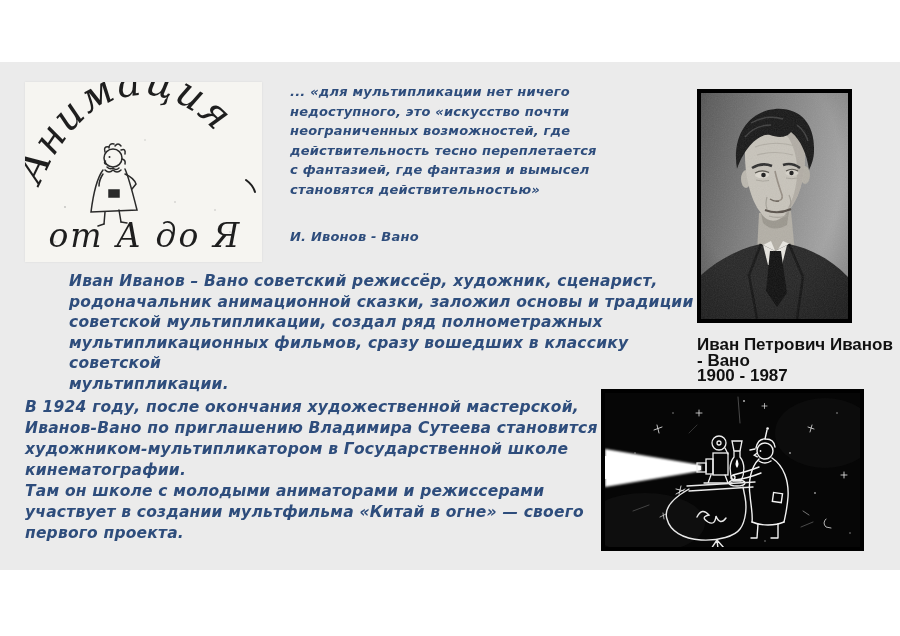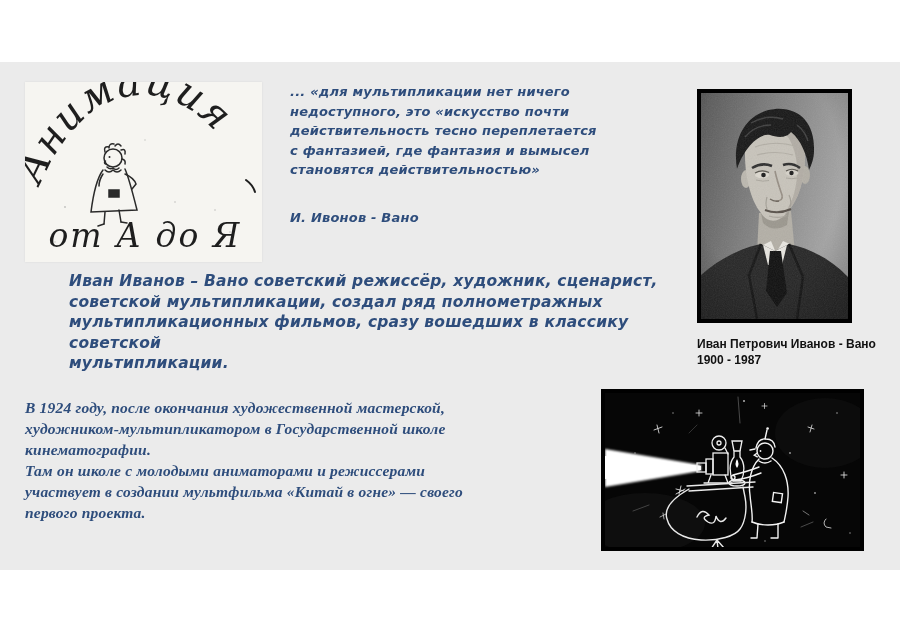"неограниченных возможностей, где" div { html: none -> <div>неограниченных возможностей, где</div> }
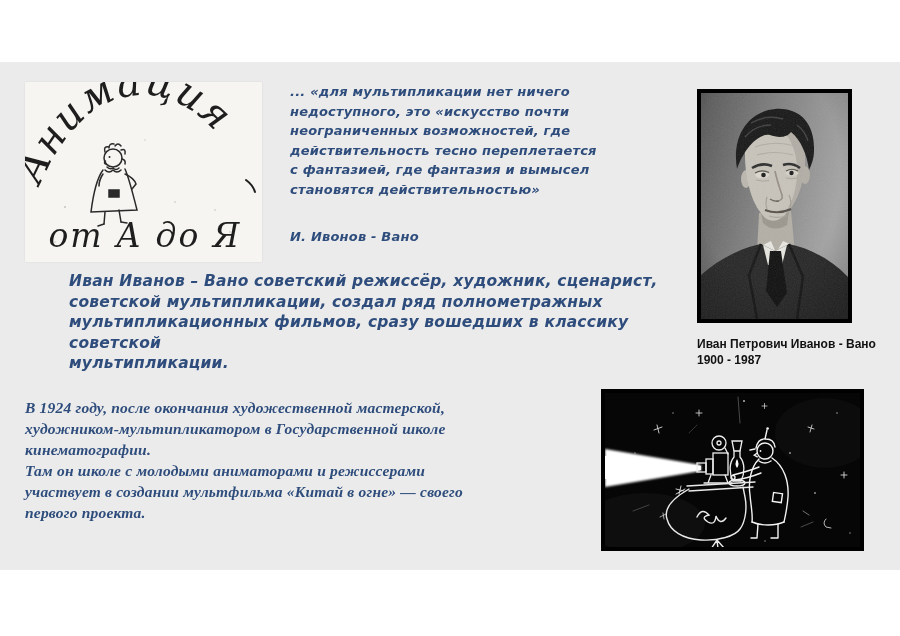"родоначальник анимационной сказки," div { html: none -> <div>родоначальник анимационной сказки, заложил основы и традиции</div> }
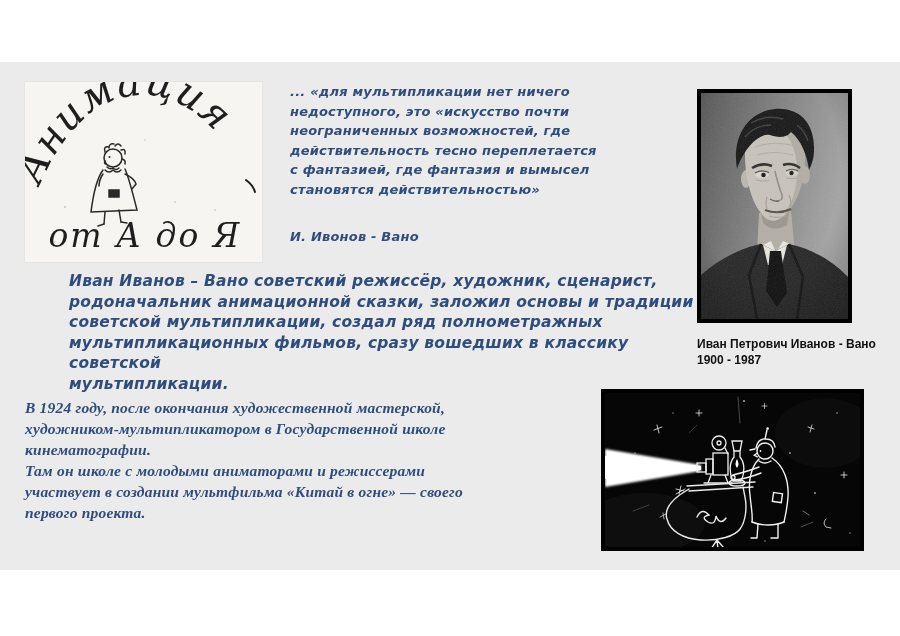"Иван Петрович Иванов - Вано" .caption { font-size: 12px -> 17px }
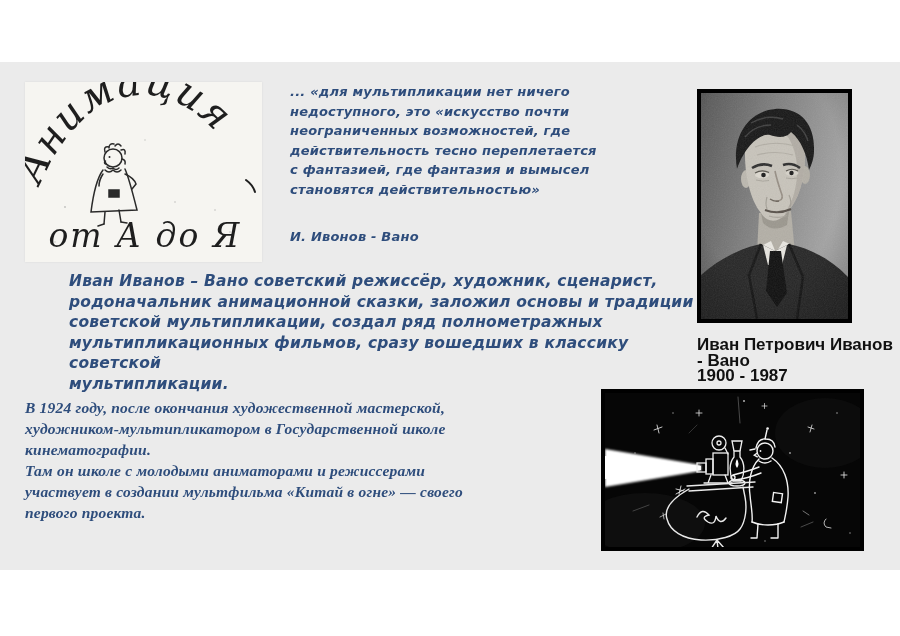"В 1924 году, после окончания" .history { font-family: Liberation Serif, serif -> none }
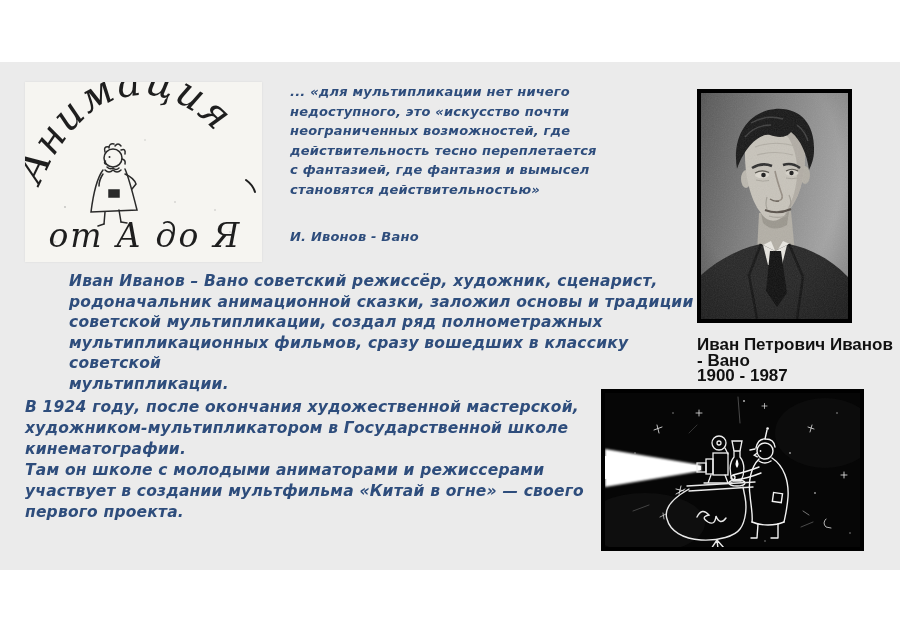"Иванов-Вано по приглашению Владимира" div { html: none -> <div>Иванов-Вано по приглашению Владимира Сутеева становится</div> }
